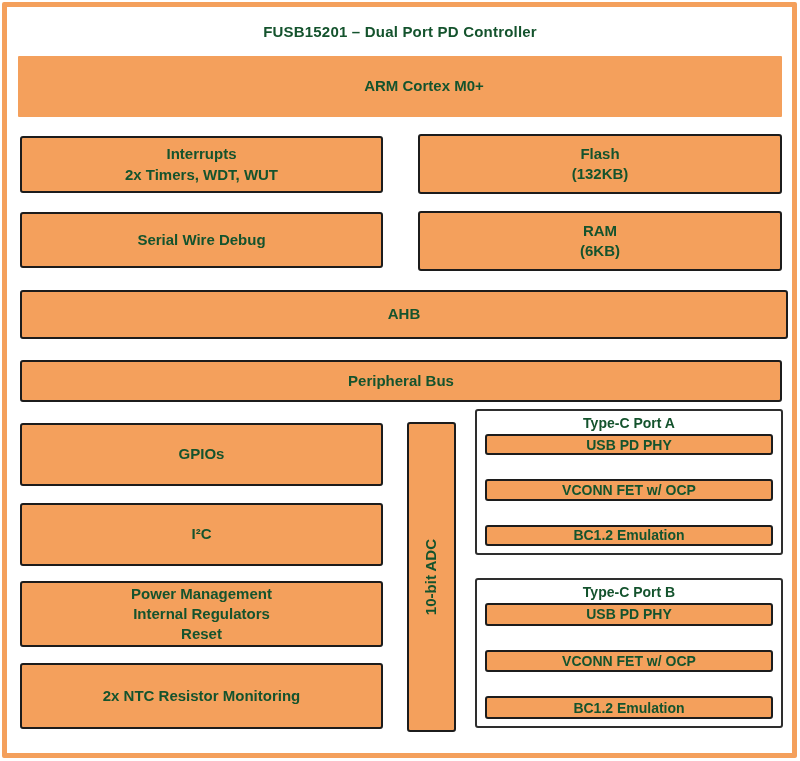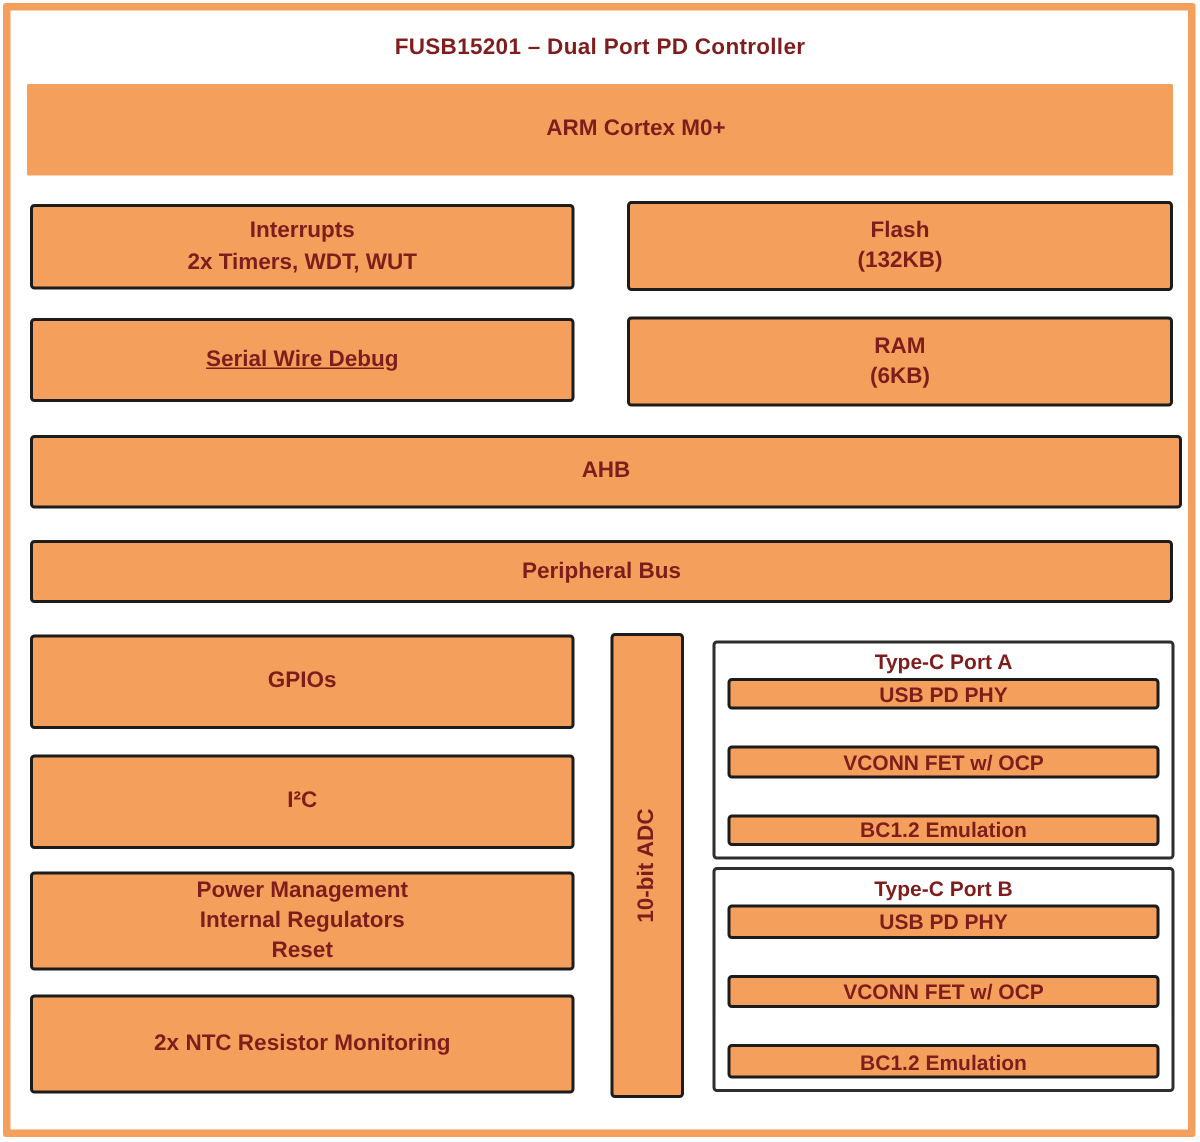"FUSB15201 – Dual Port PD" .canvas { color: #7f1d1d -> #14532d }
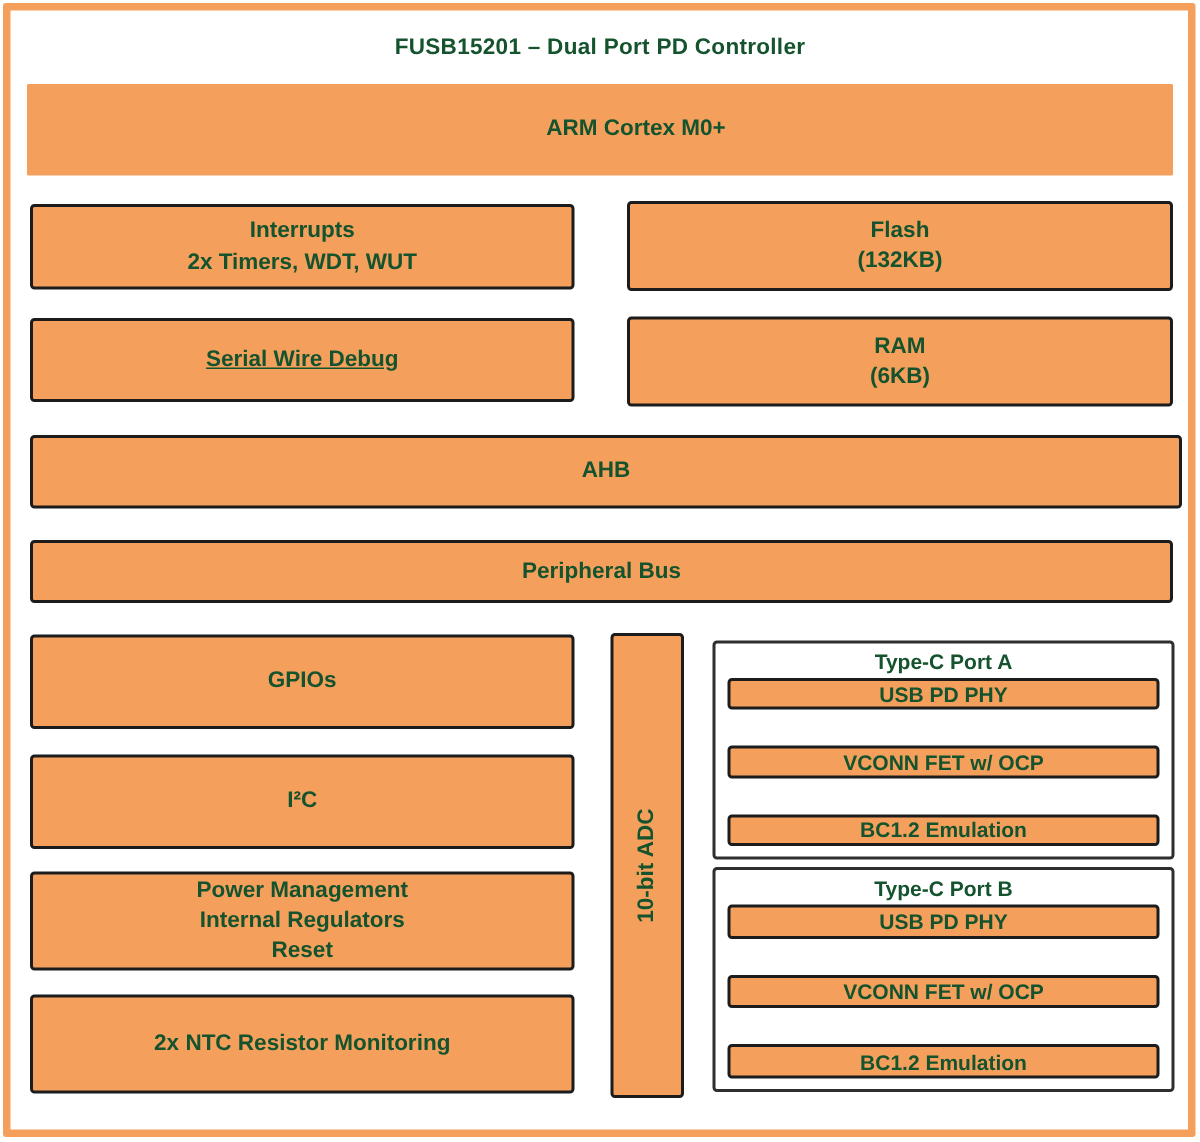"Serial Wire Debug" div.blk { text-decoration: underline -> none }
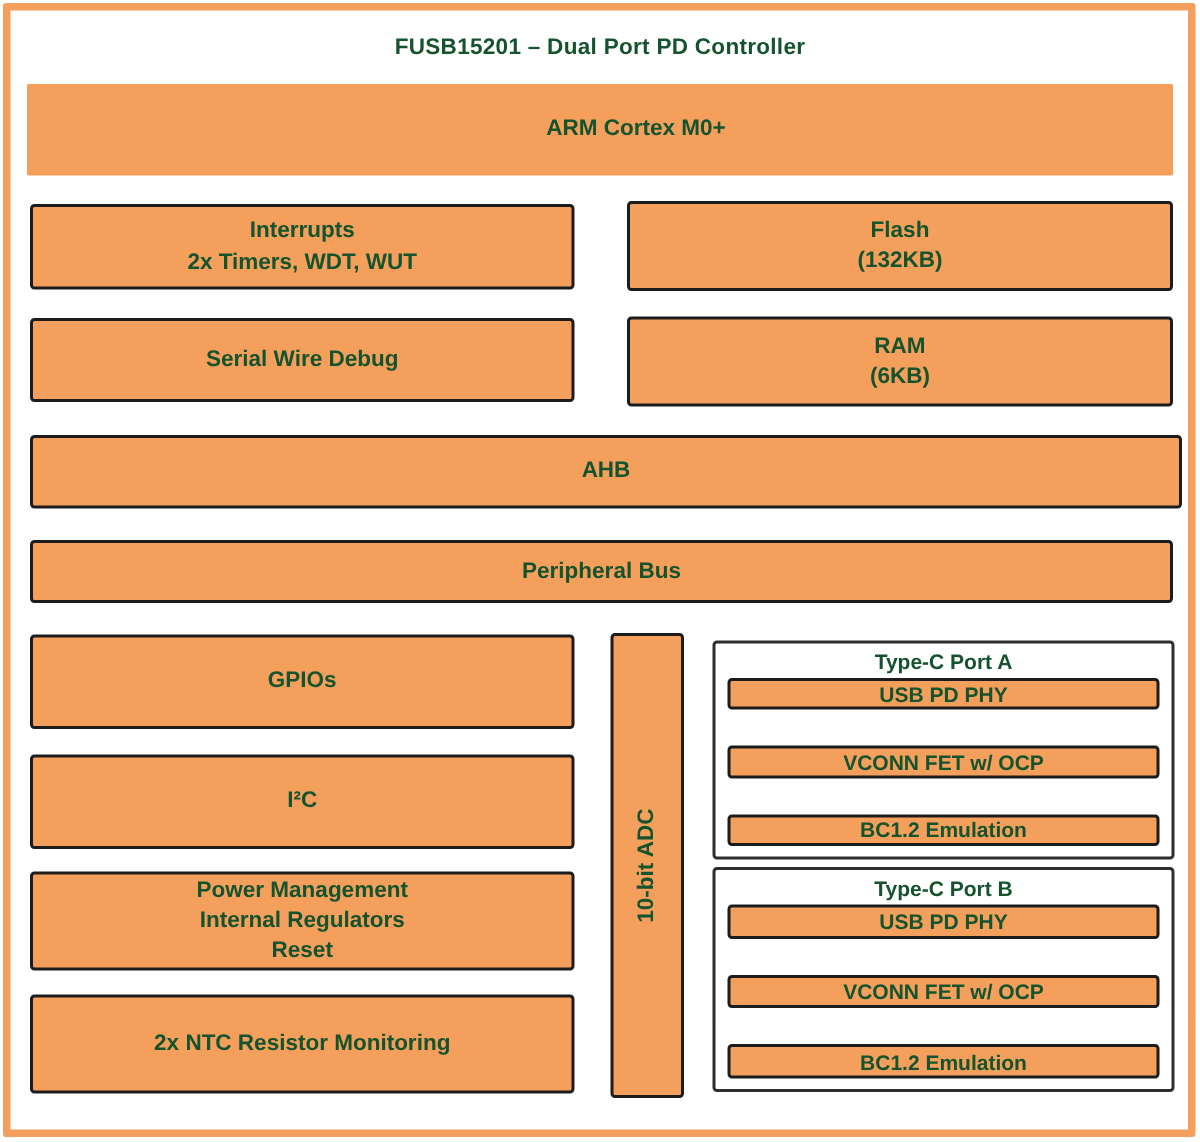"Type-C Port A" div.port-box { top: 427px -> 409px }
